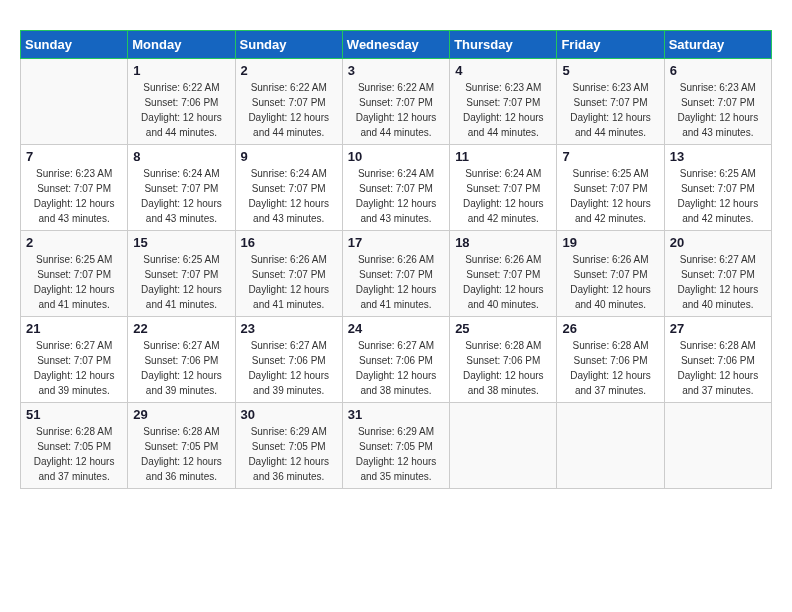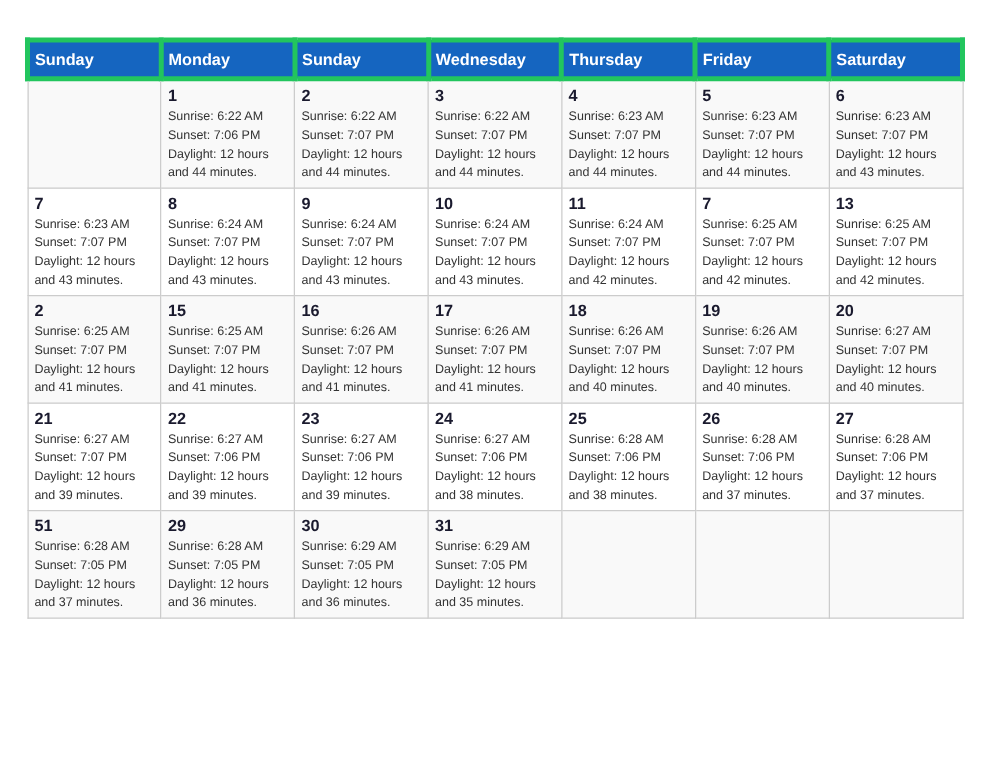"Sunday" thead th { border: 4px solid #22c55e -> 1px solid #22c55e }
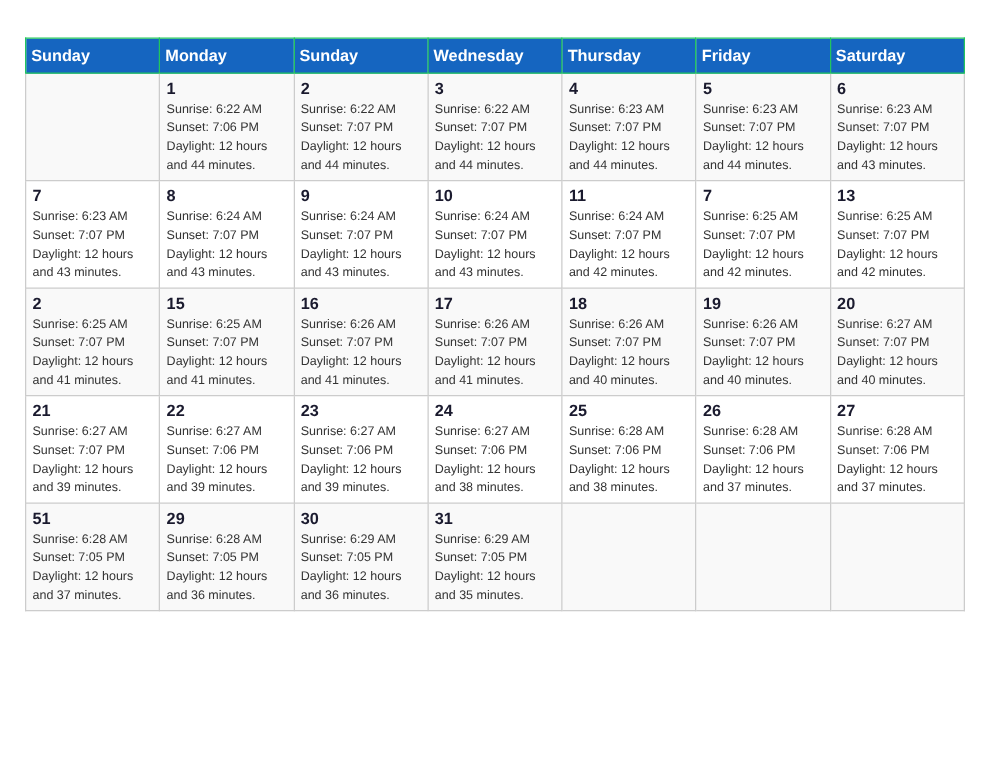"Sunrise: 6:22 AM" .cell-info { text-align: none -> center }
